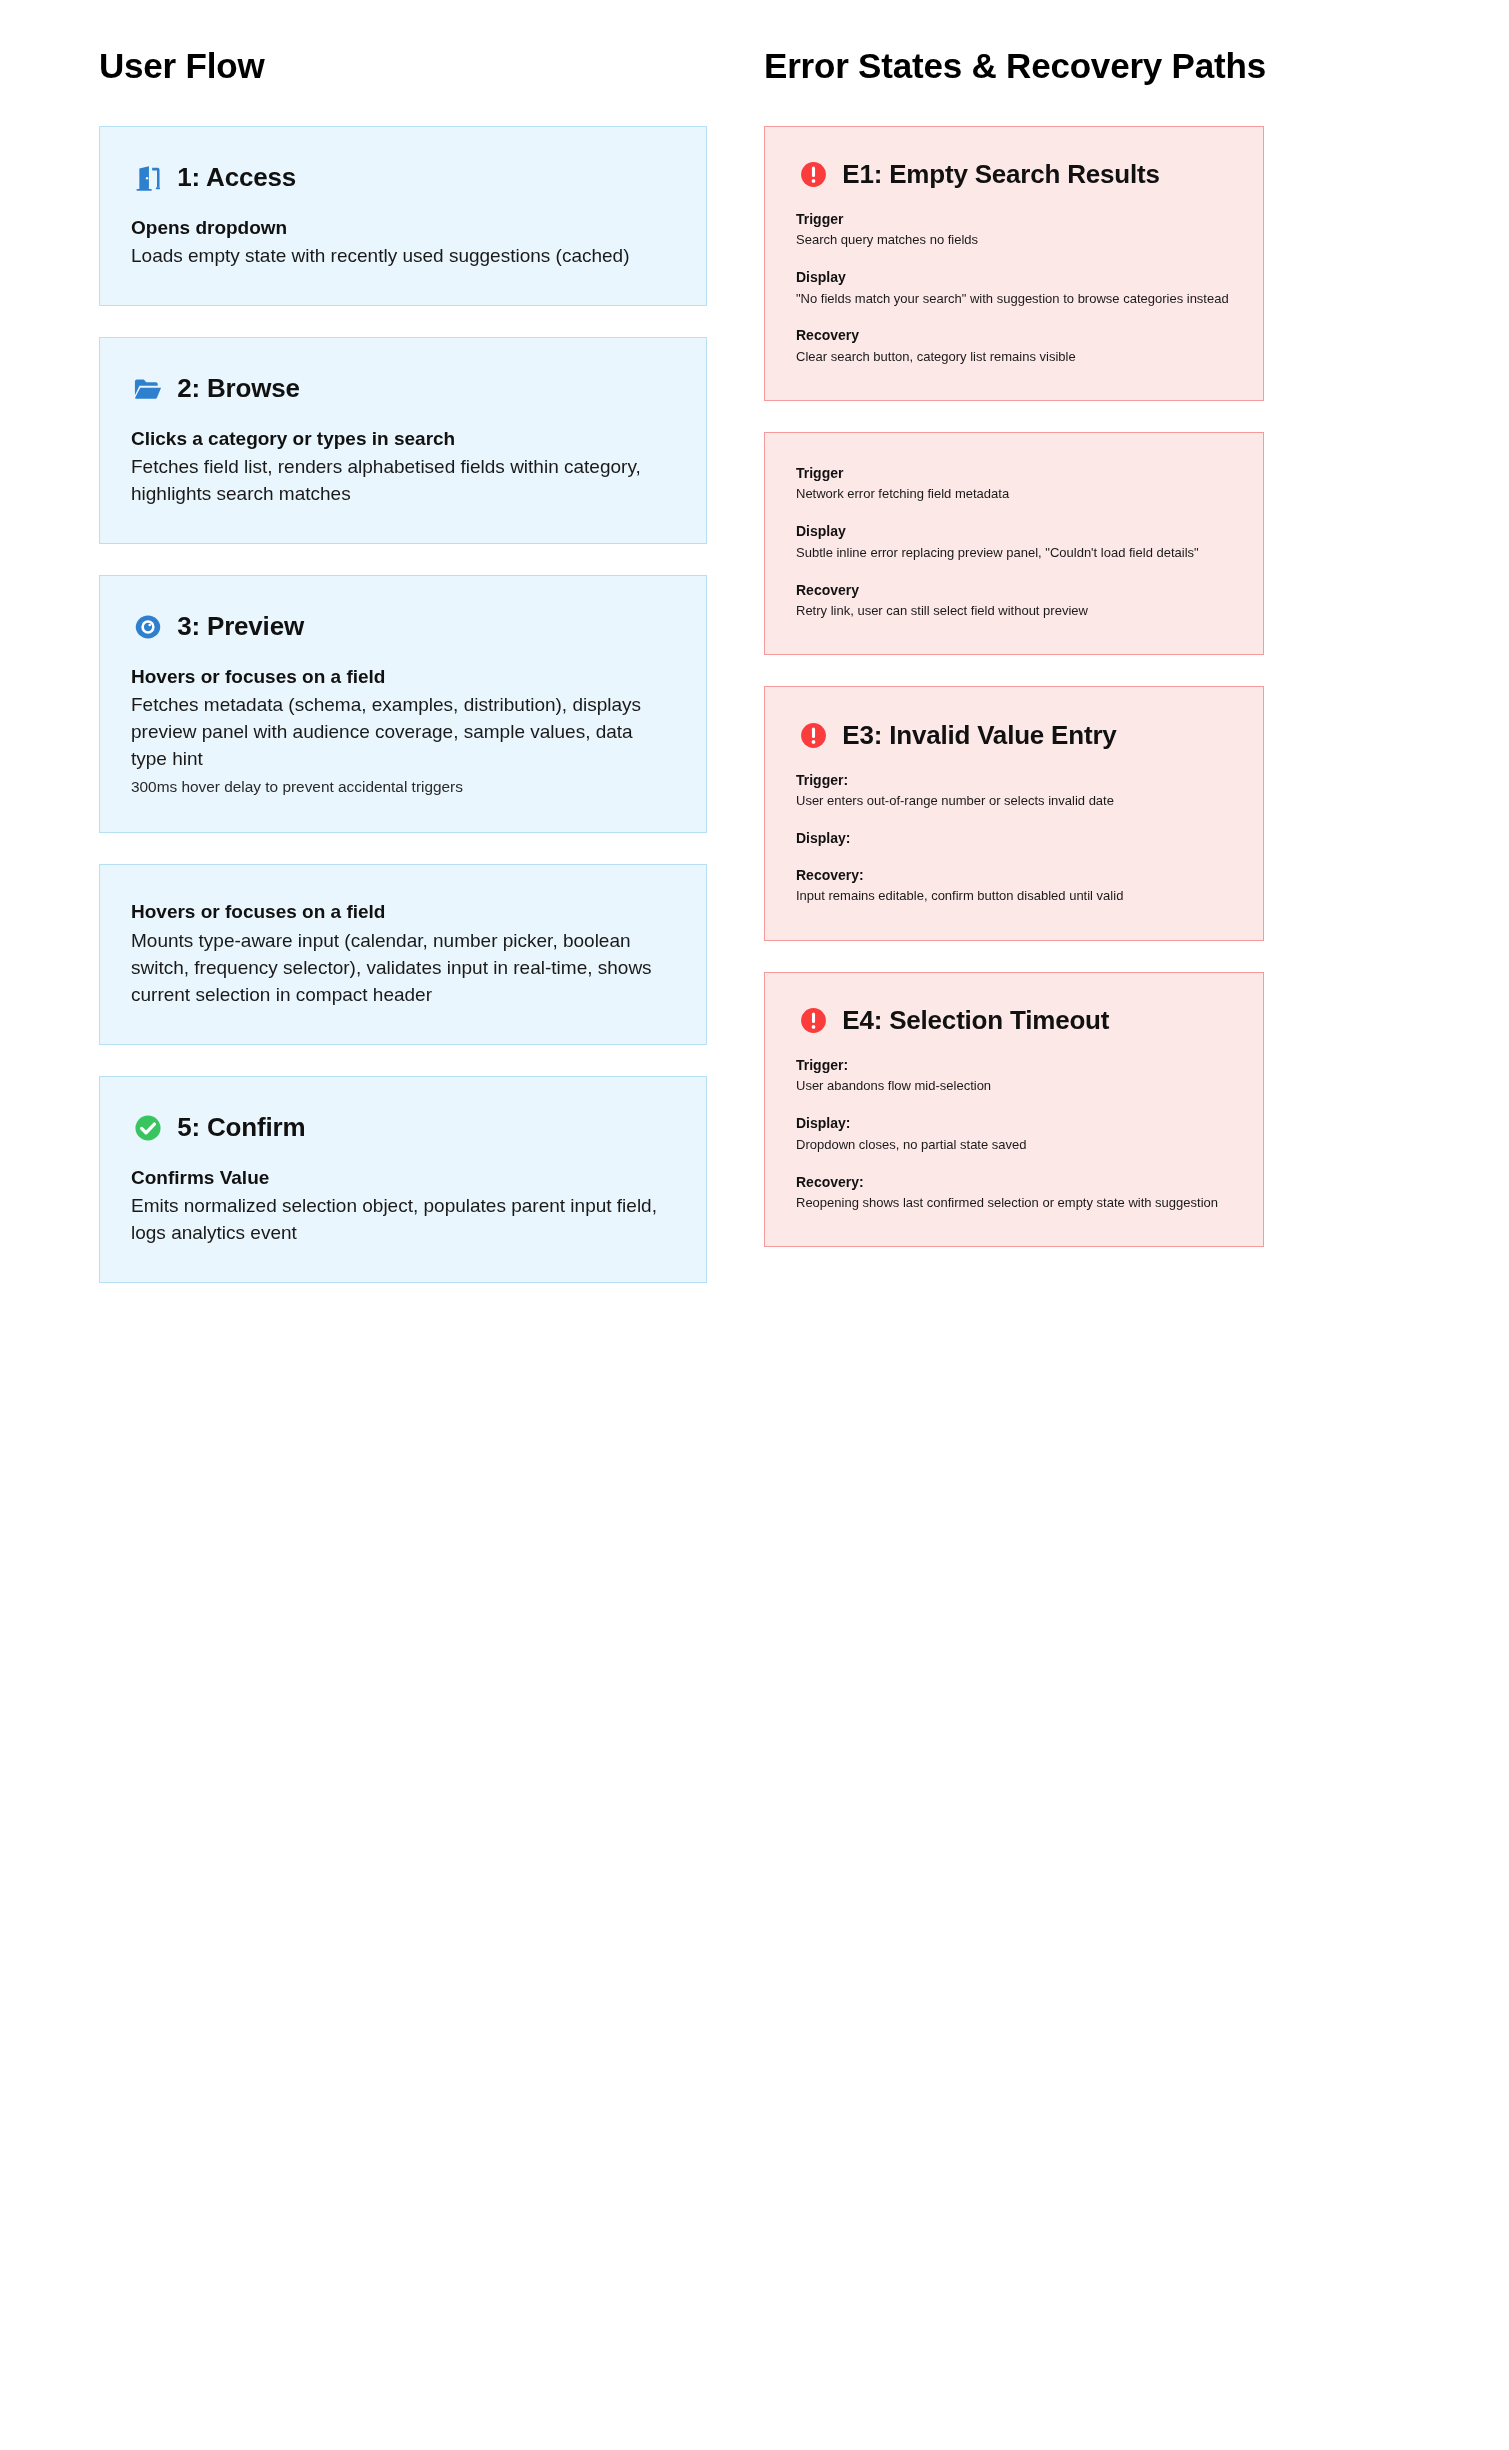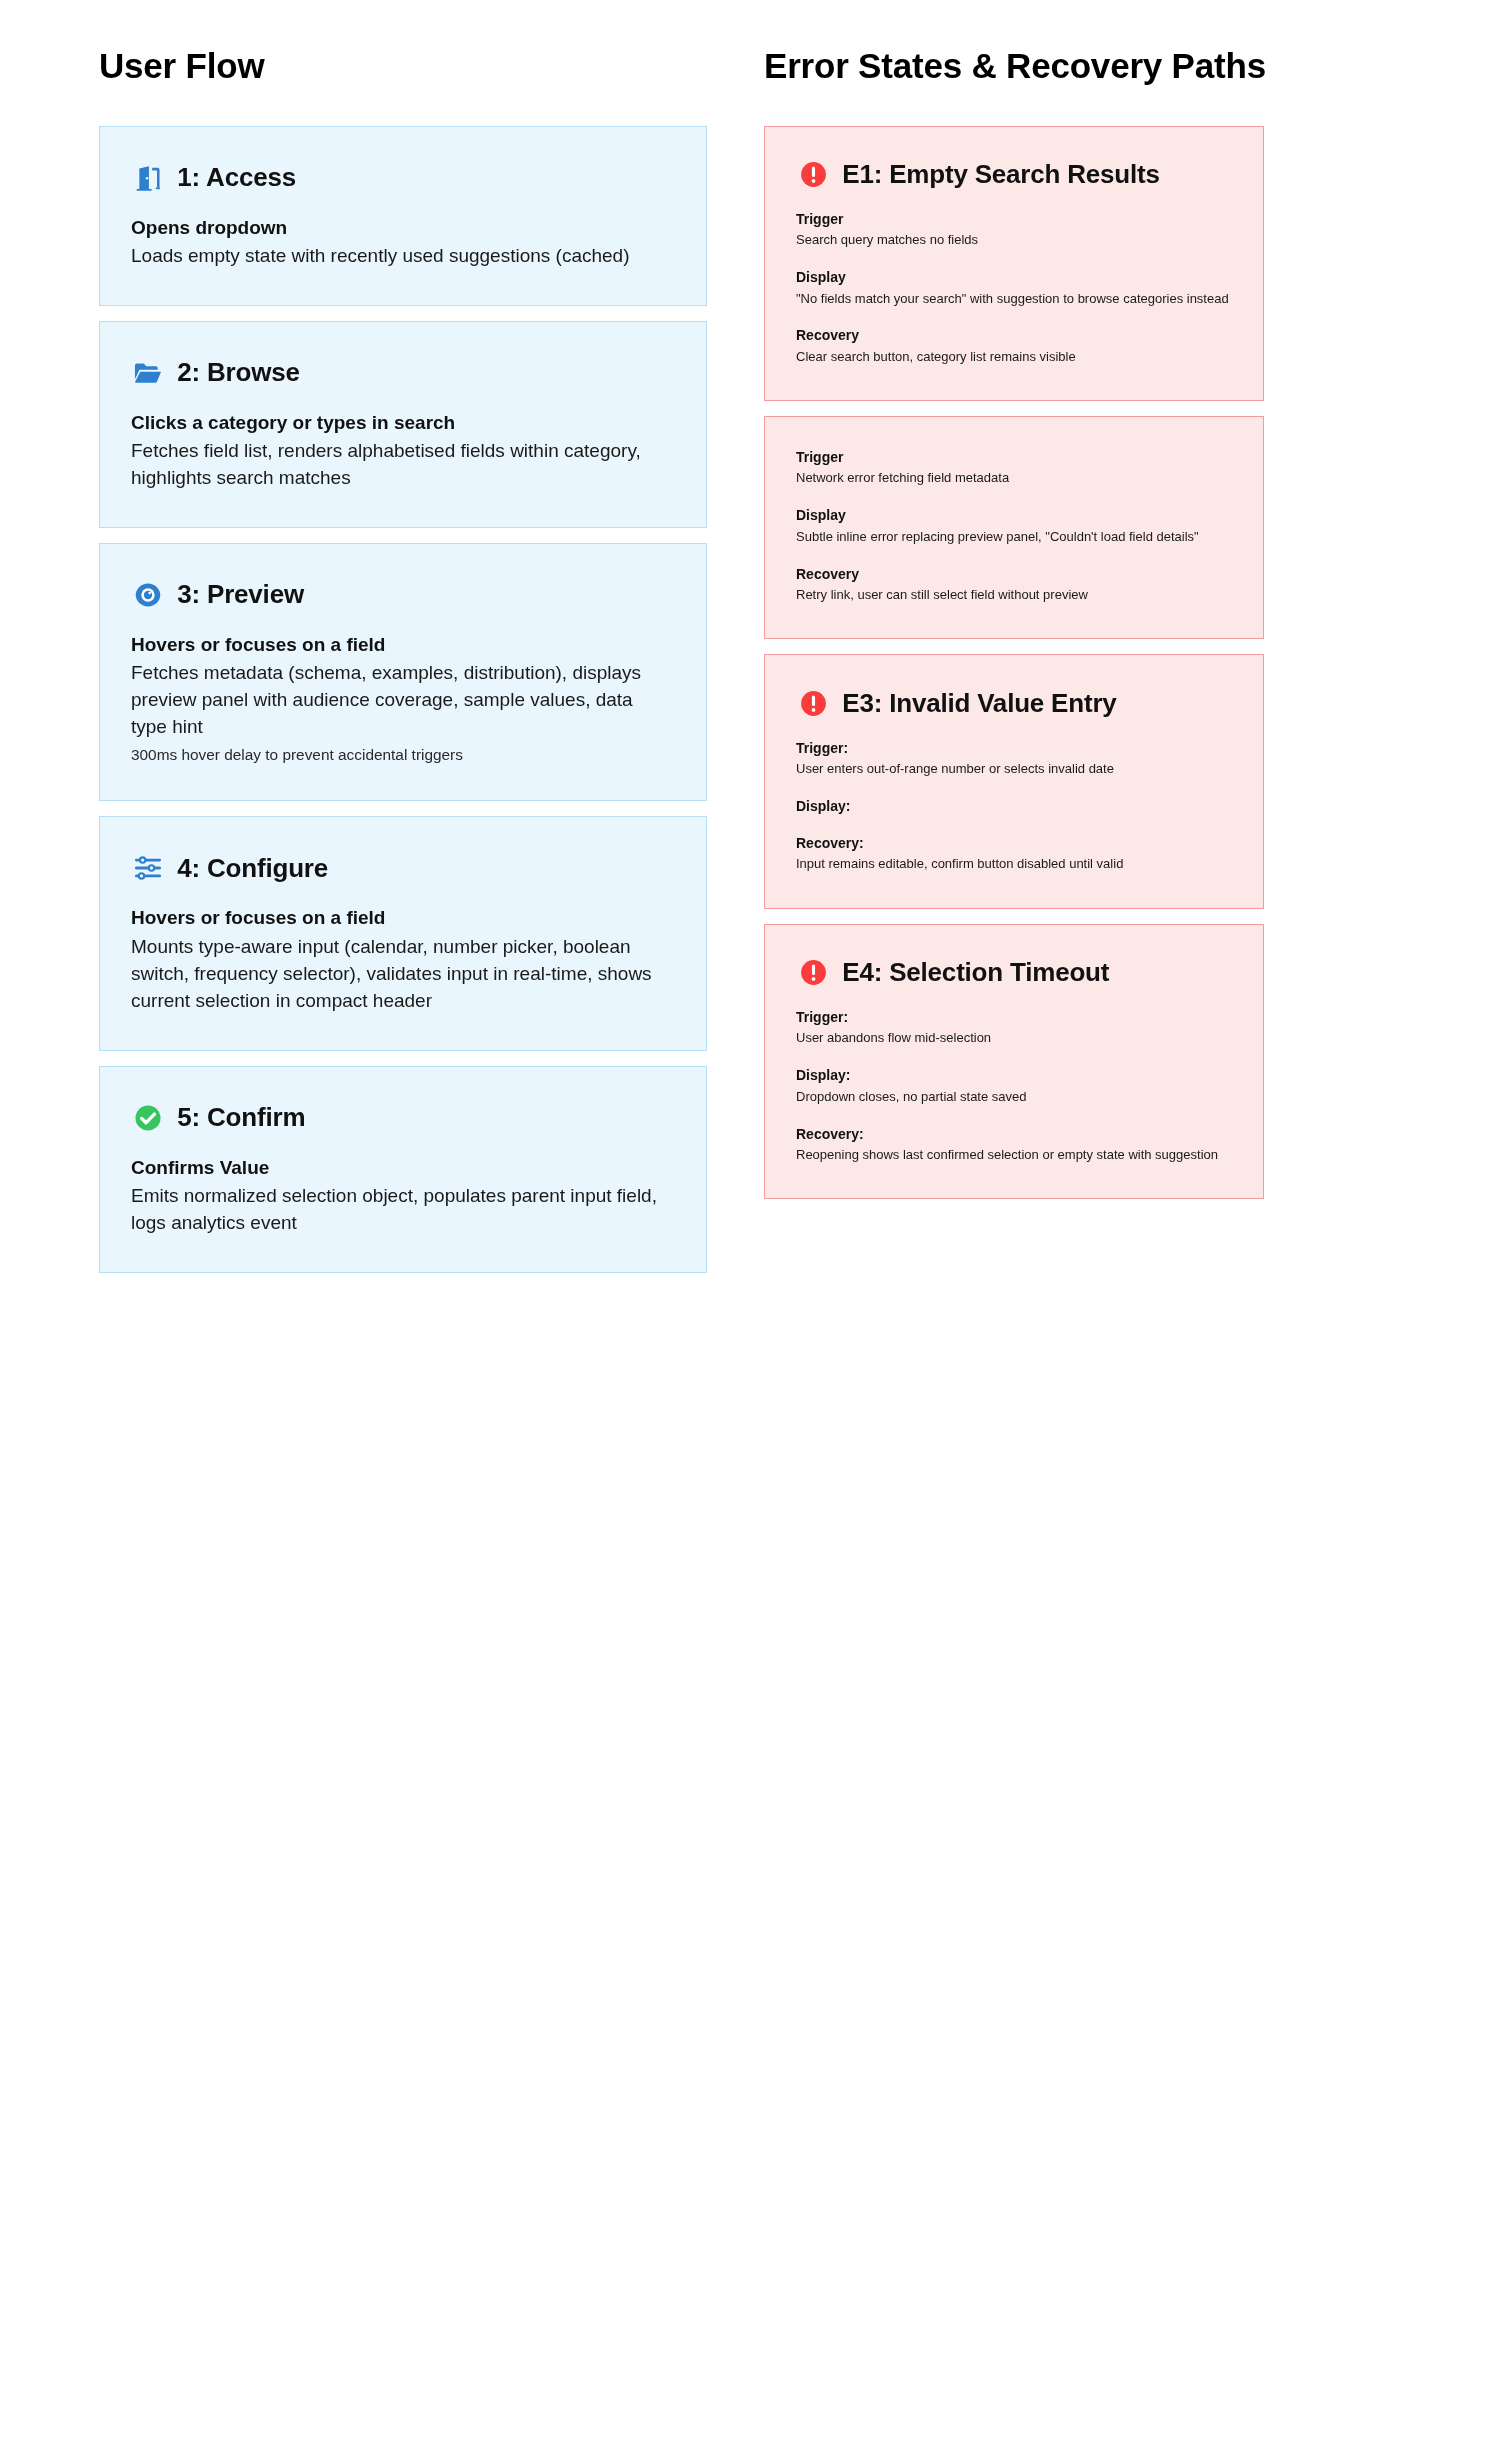"1: Access" .card { margin-bottom: 15px -> 31px }
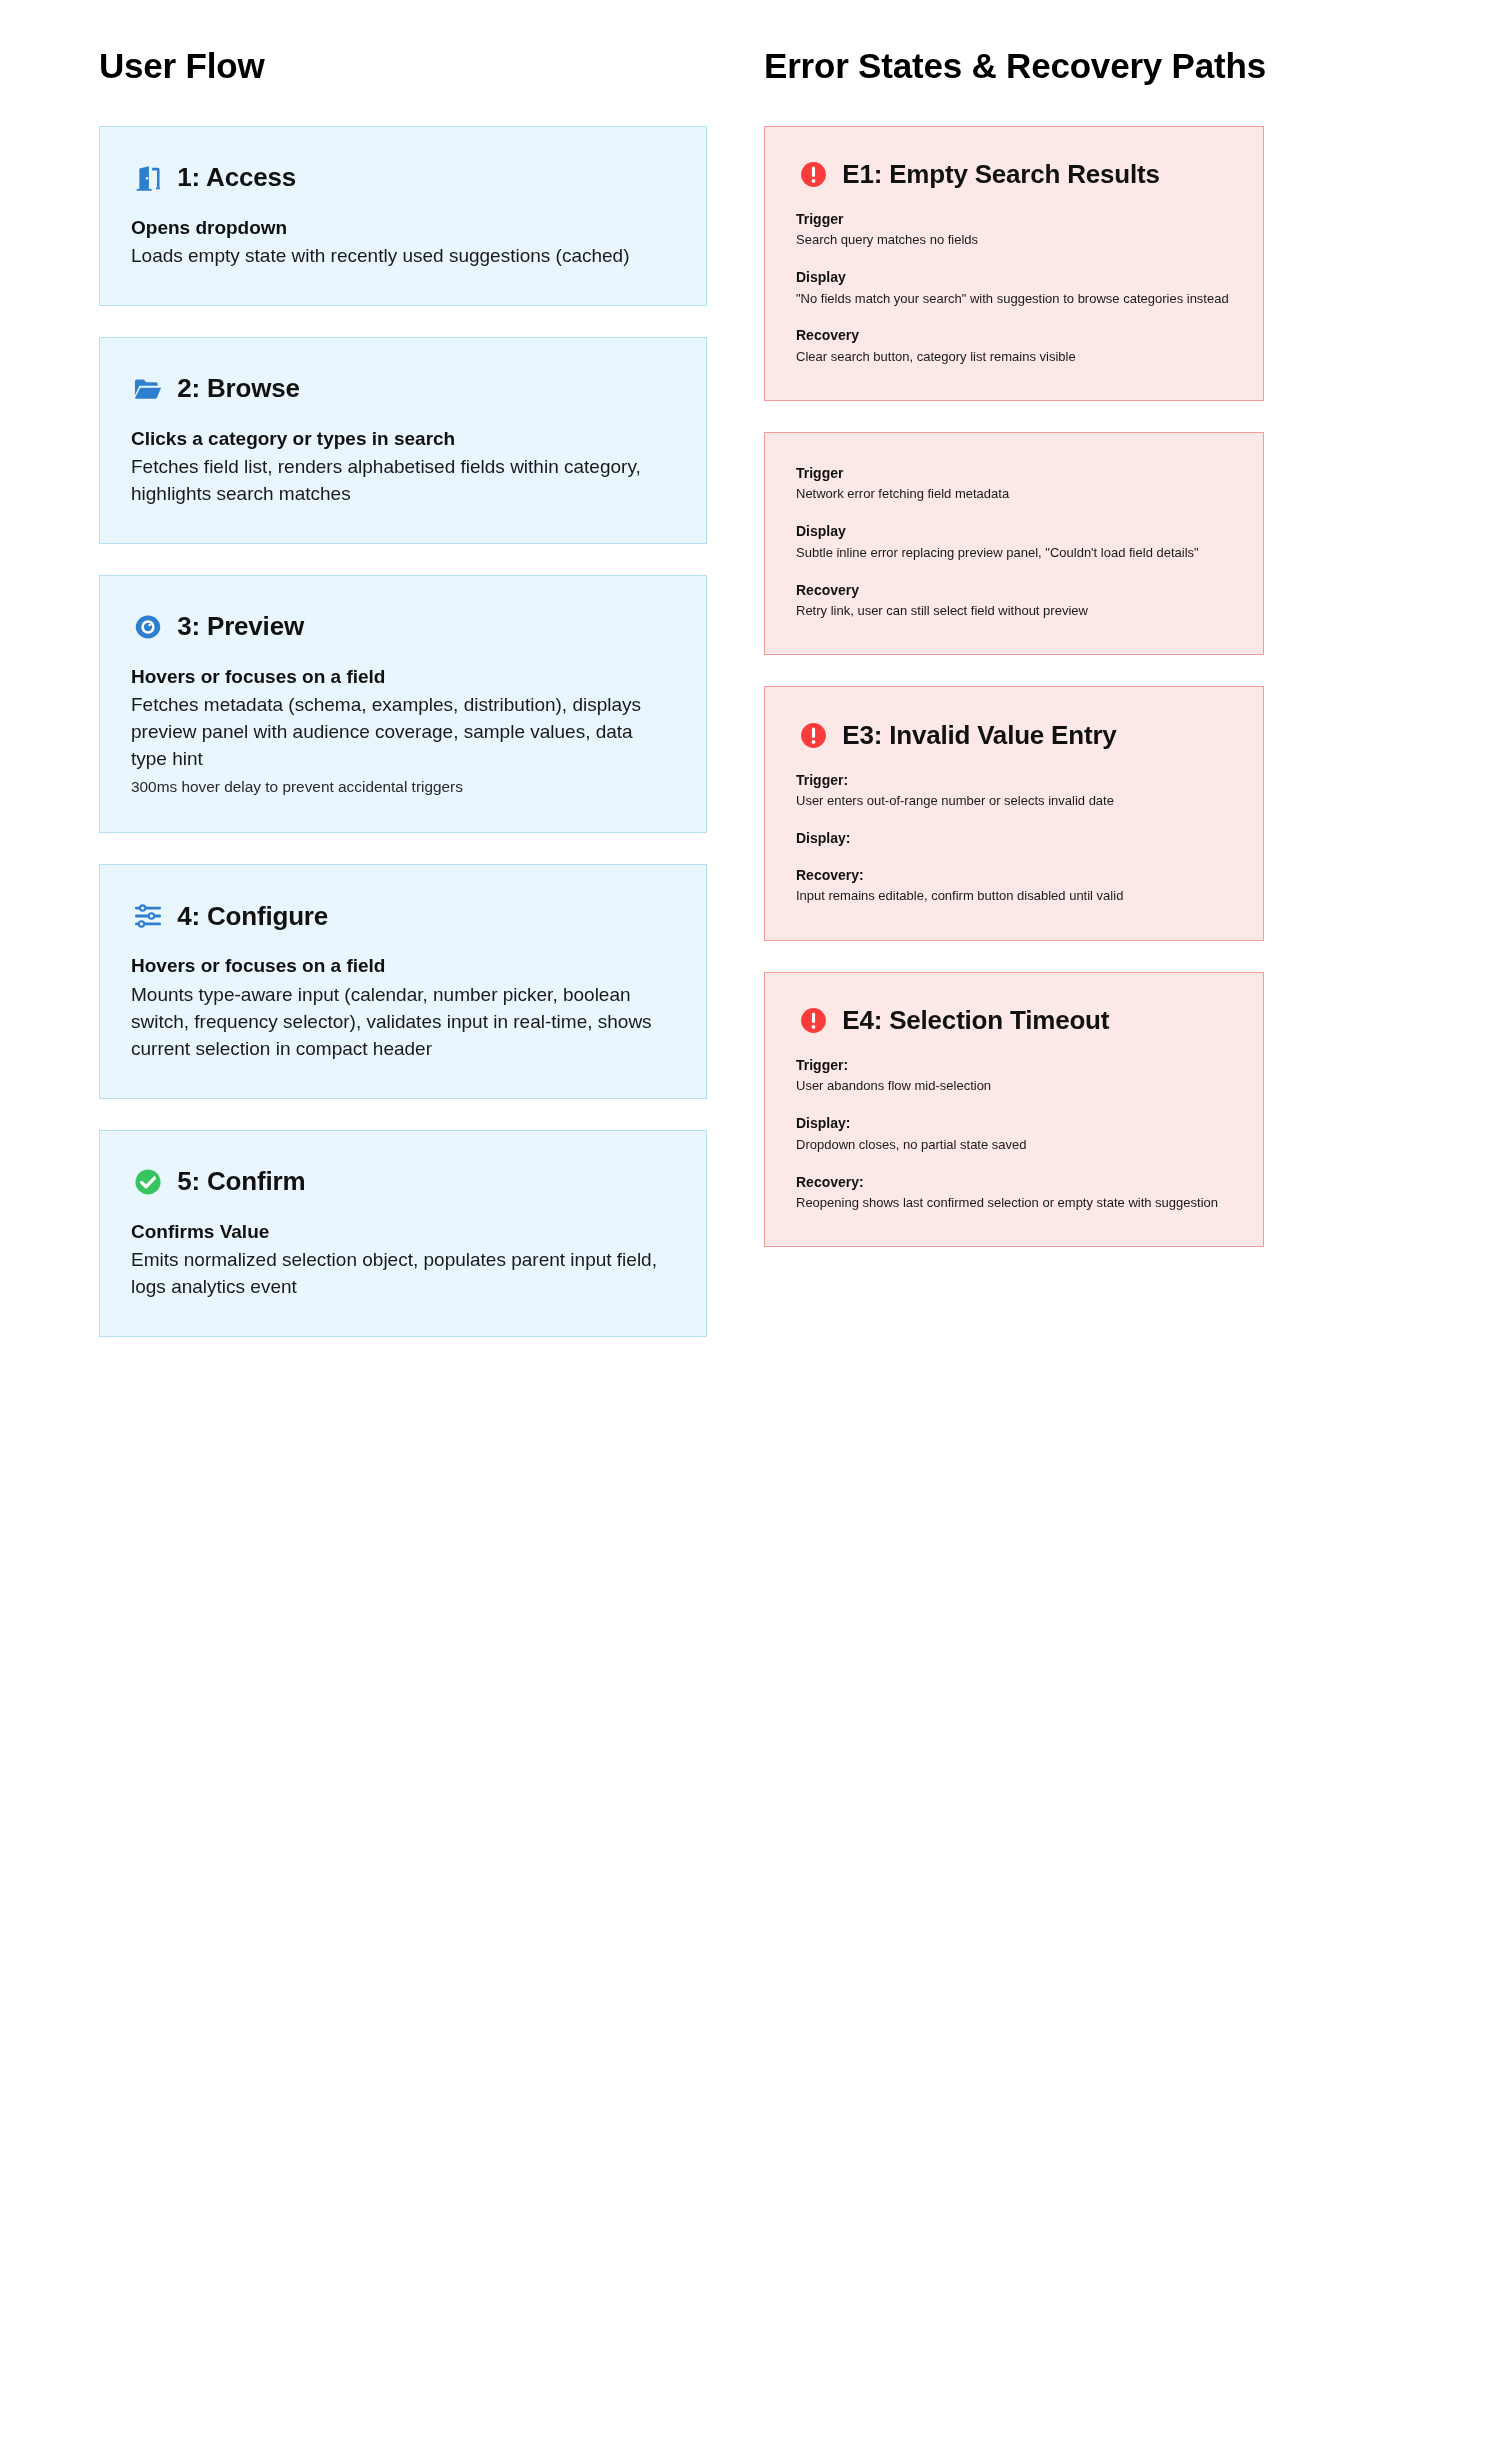"4: Configure" div.card-head { html: <div> <span> <svg> <rect></rect> <rect></rect> <rect></rect> <circle></circle> <circle></circle> <circle></circle> <circle></circle> <circle></circle> <circle></circle> </svg> </span> <span>4: Configure</span> </div> -> none }
